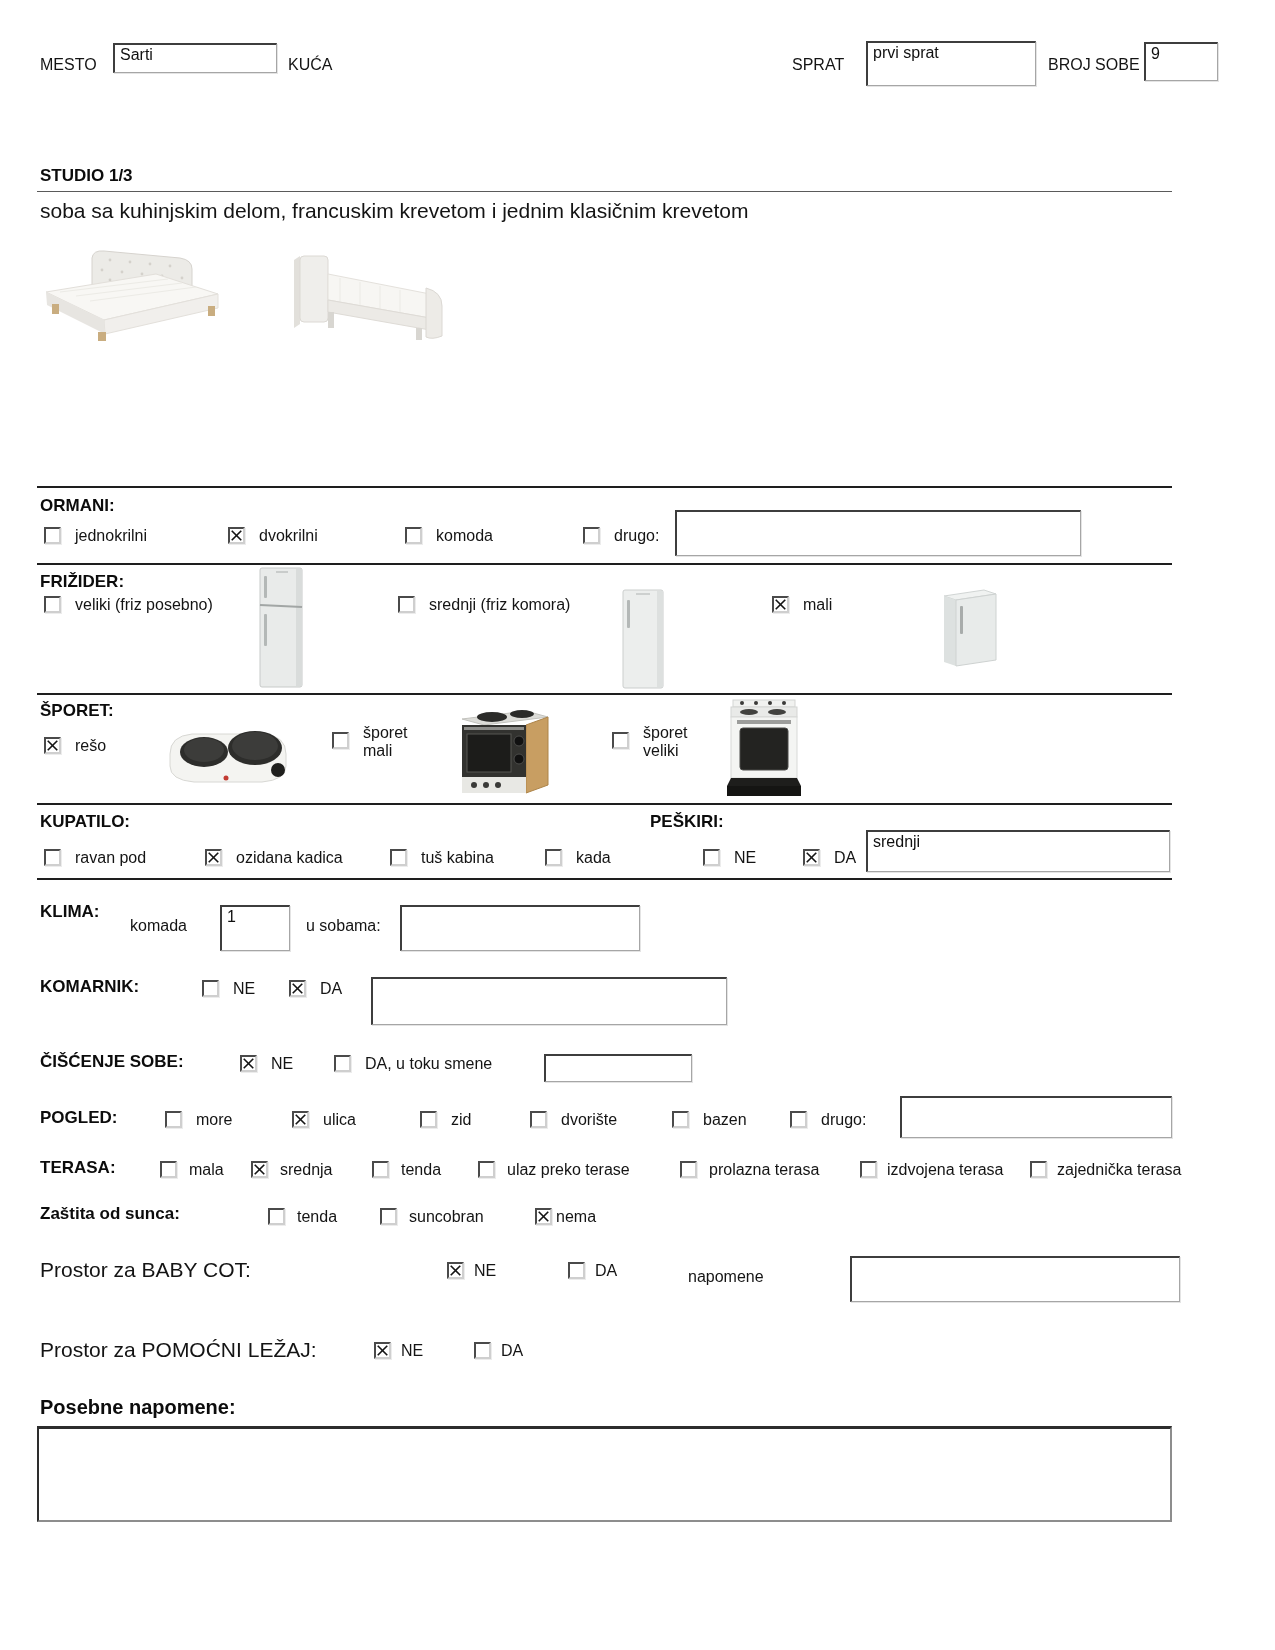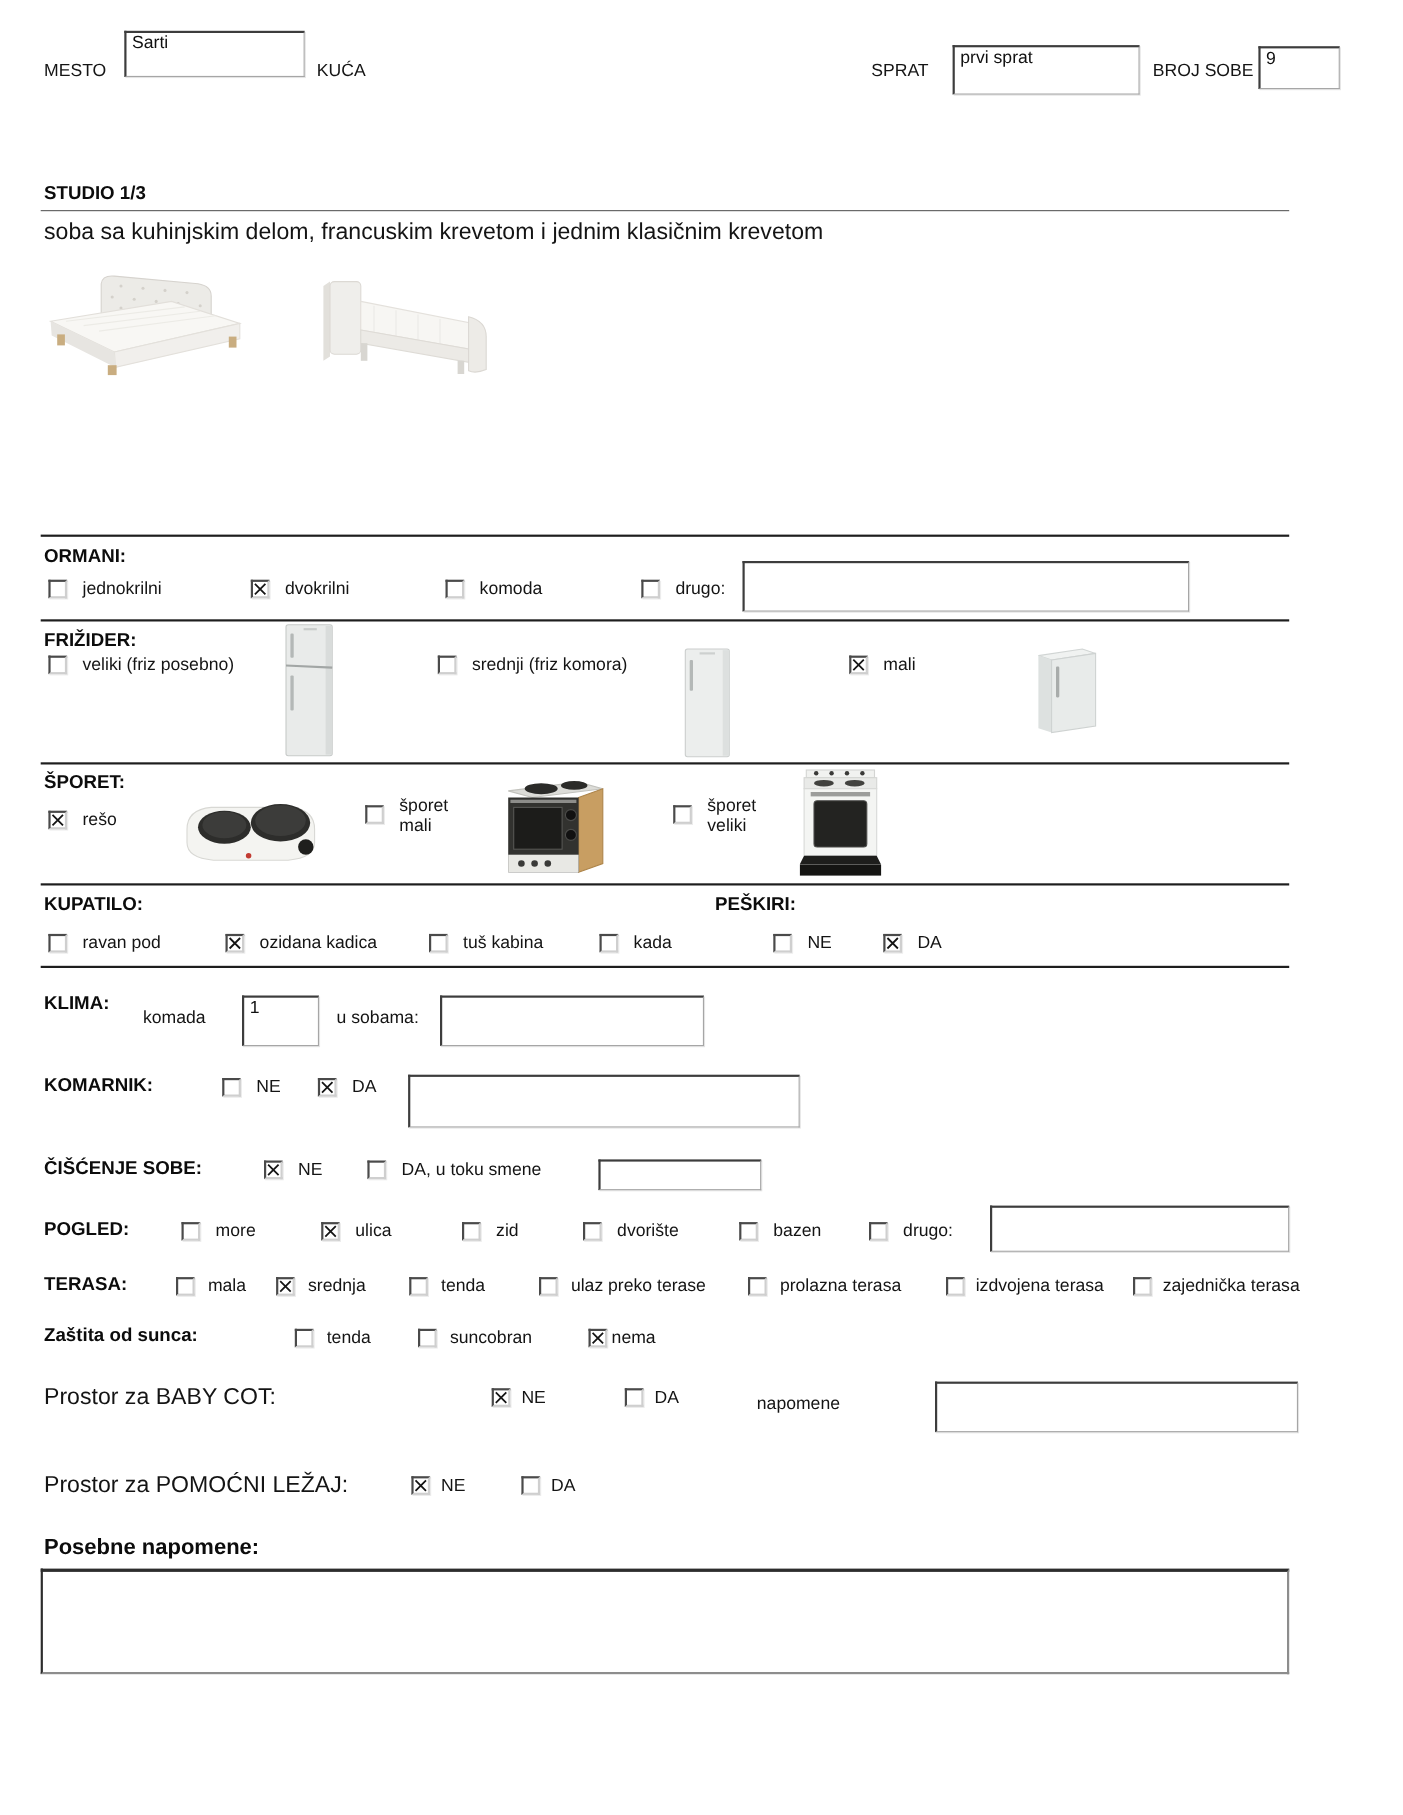"Sarti" div.tbox { height: 42px -> 30px; top: 28px -> 43px }
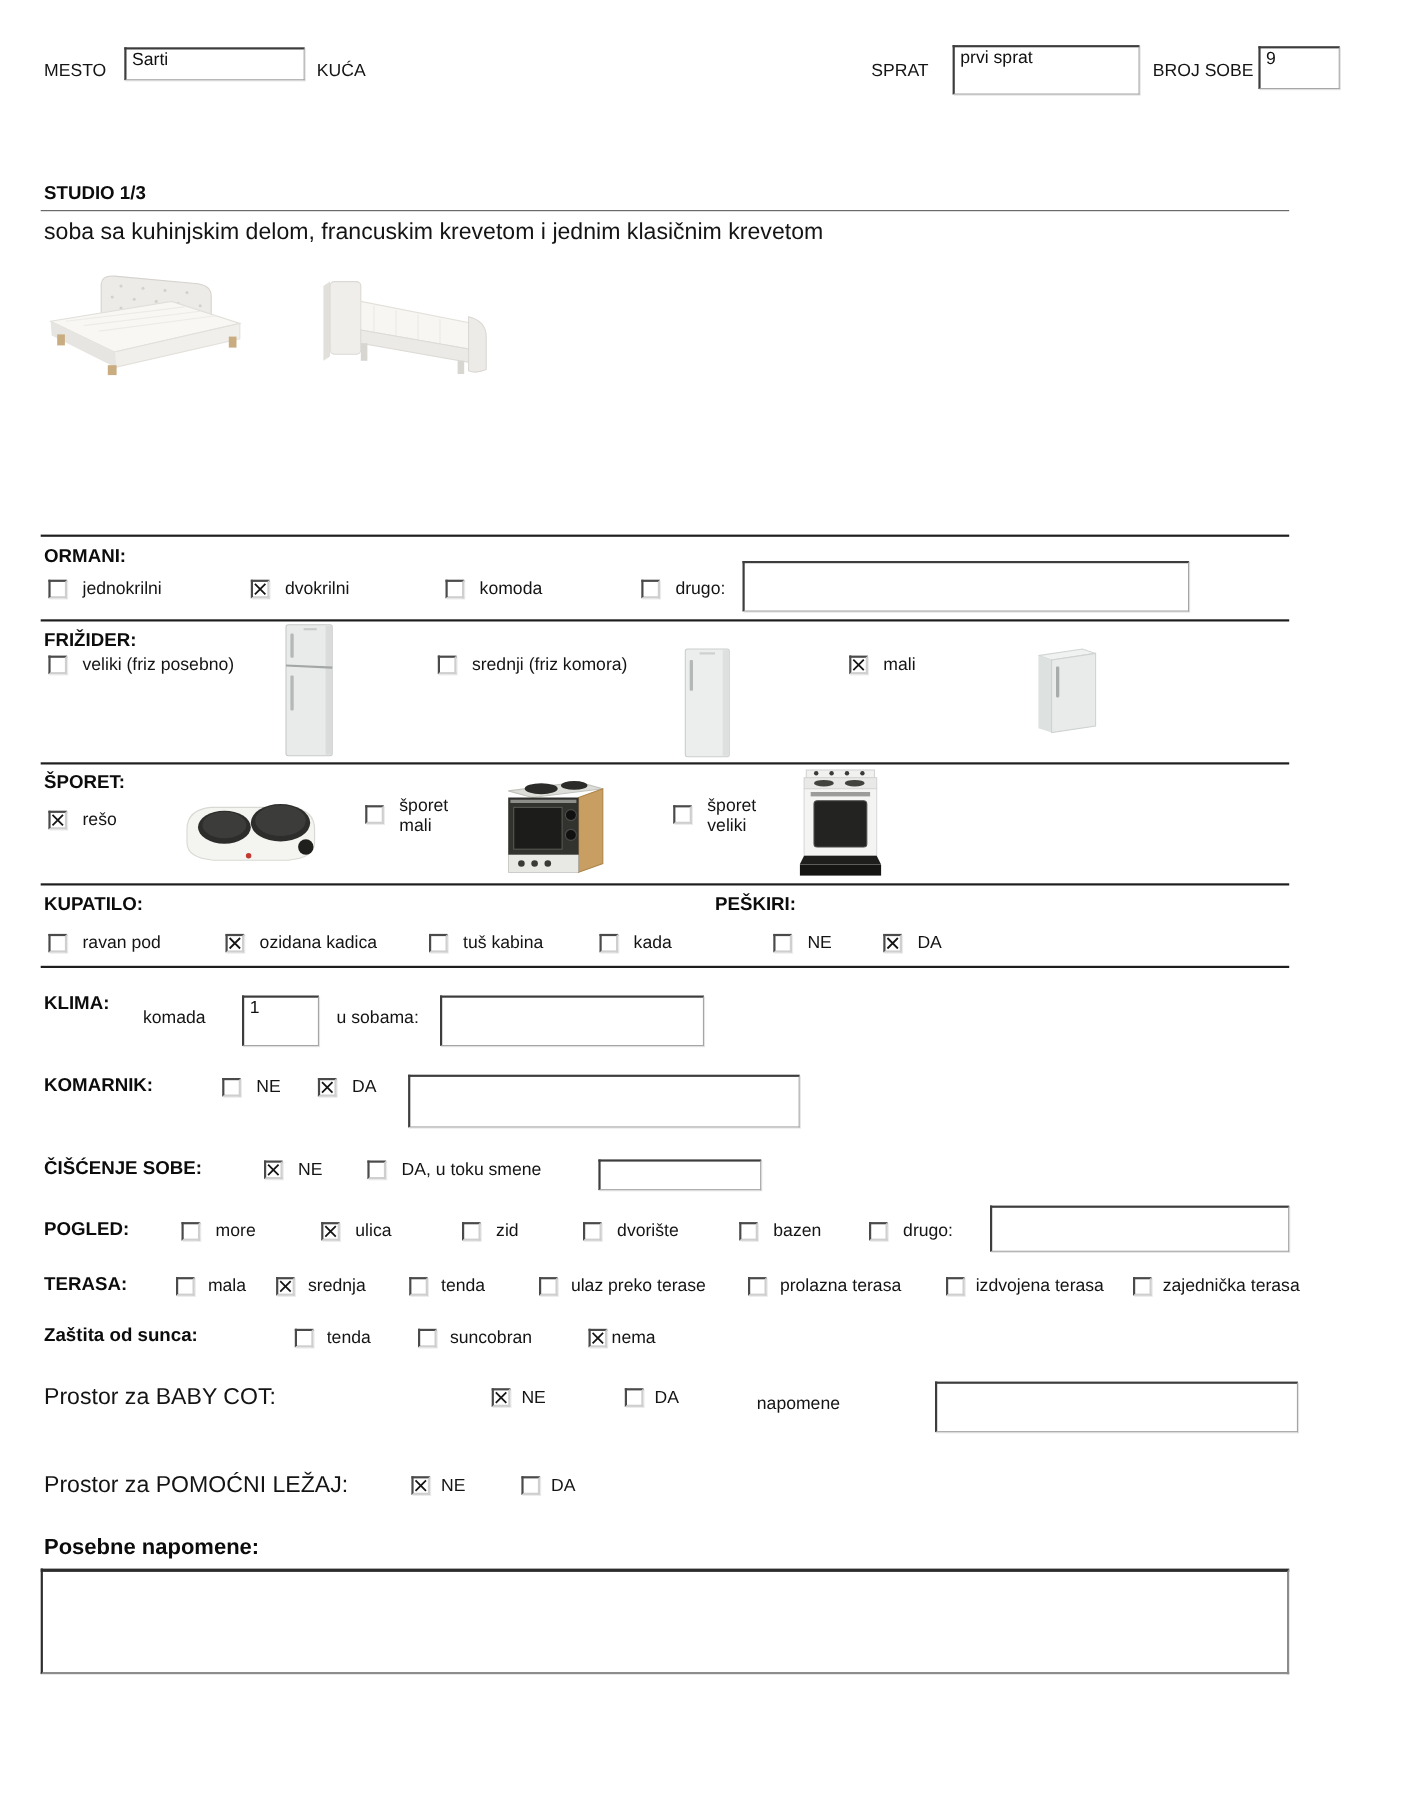"srednji" div.tbox { html: none -> <div>srednji</div> }
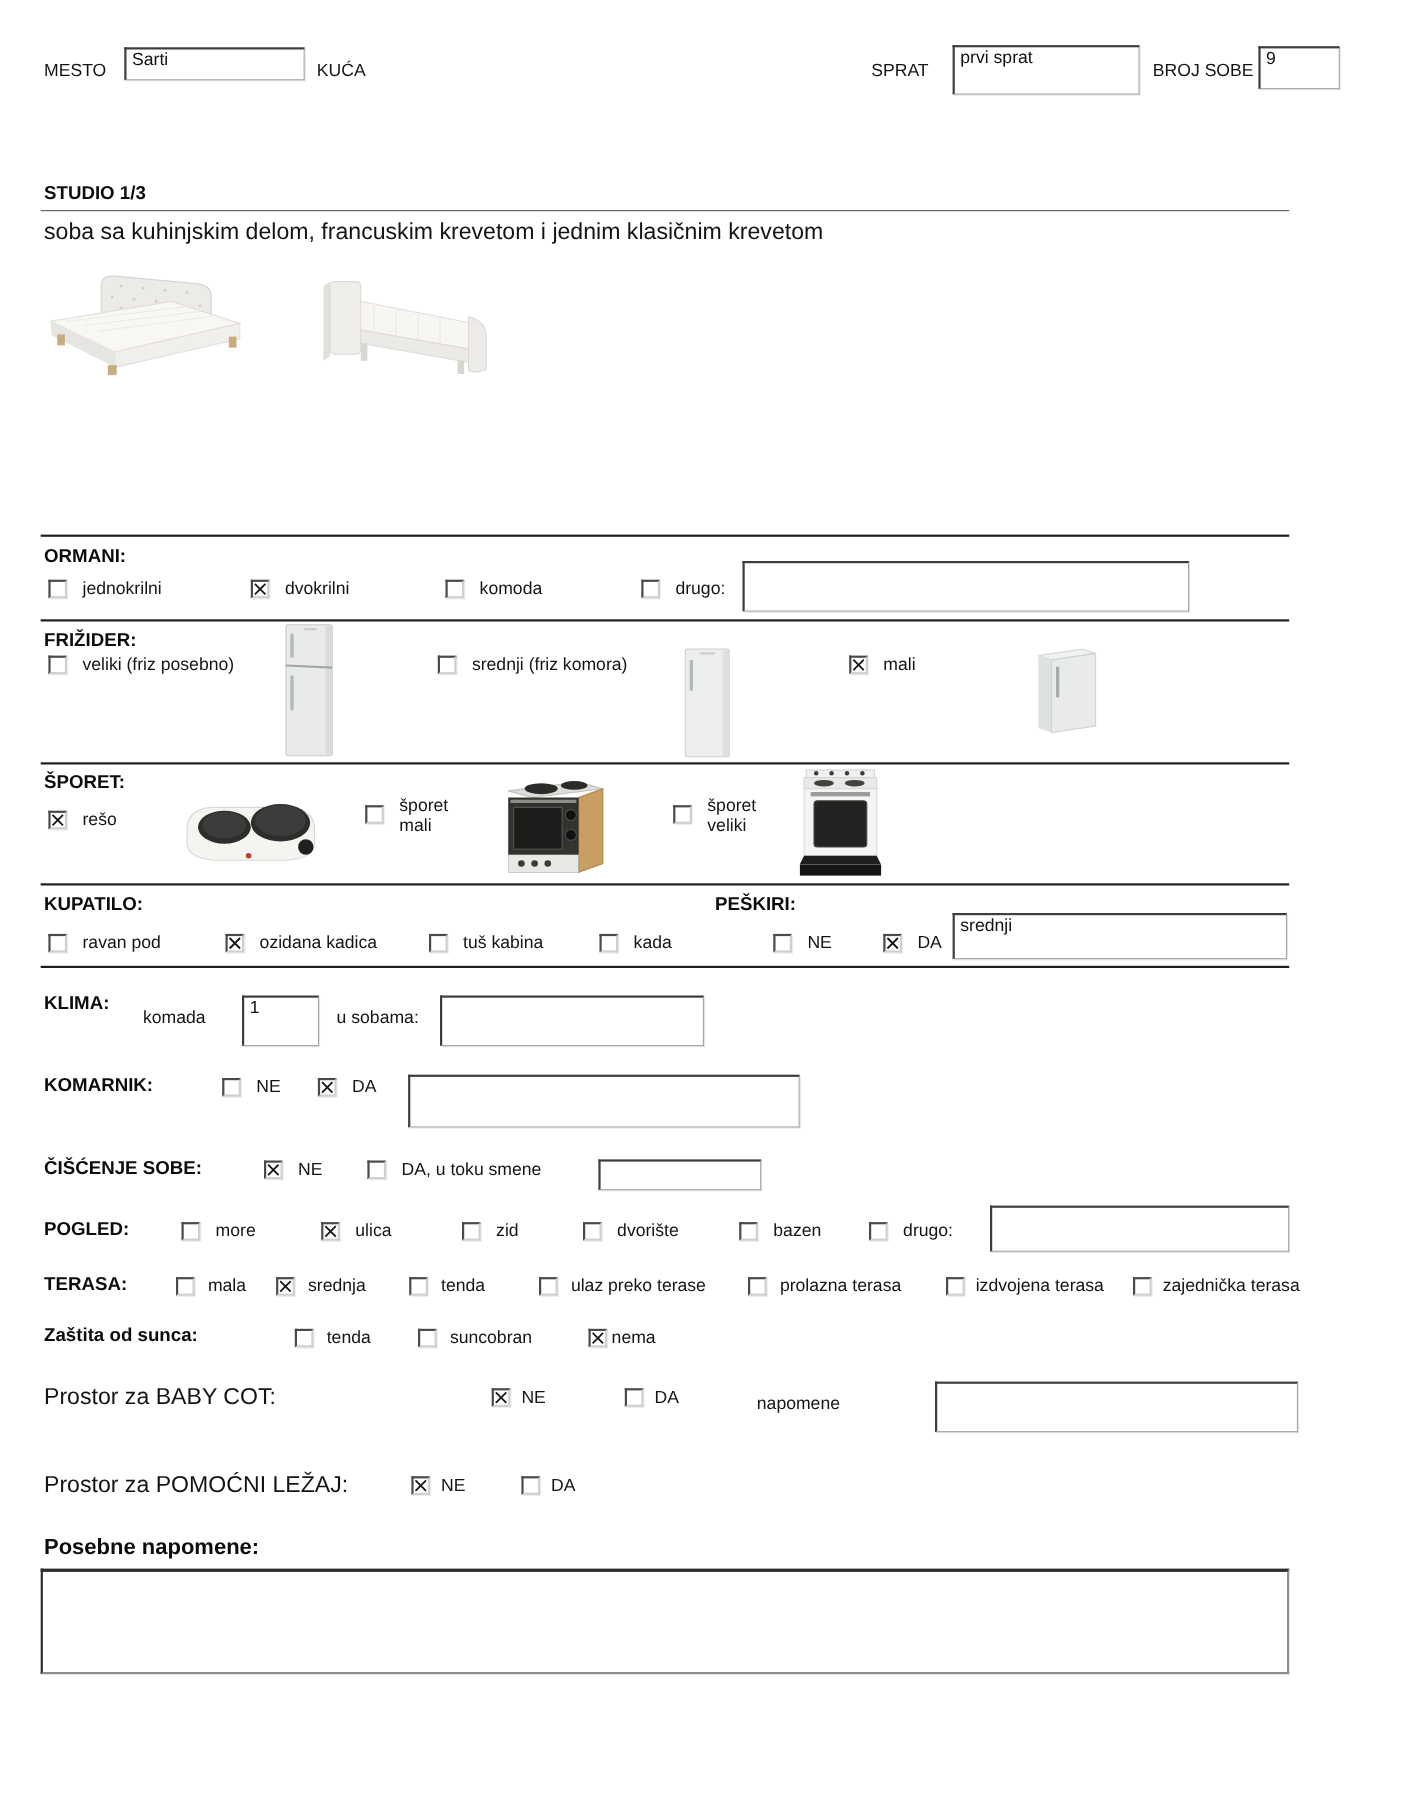"ulaz preko terase" div.opt { left: 490px -> 478px }
